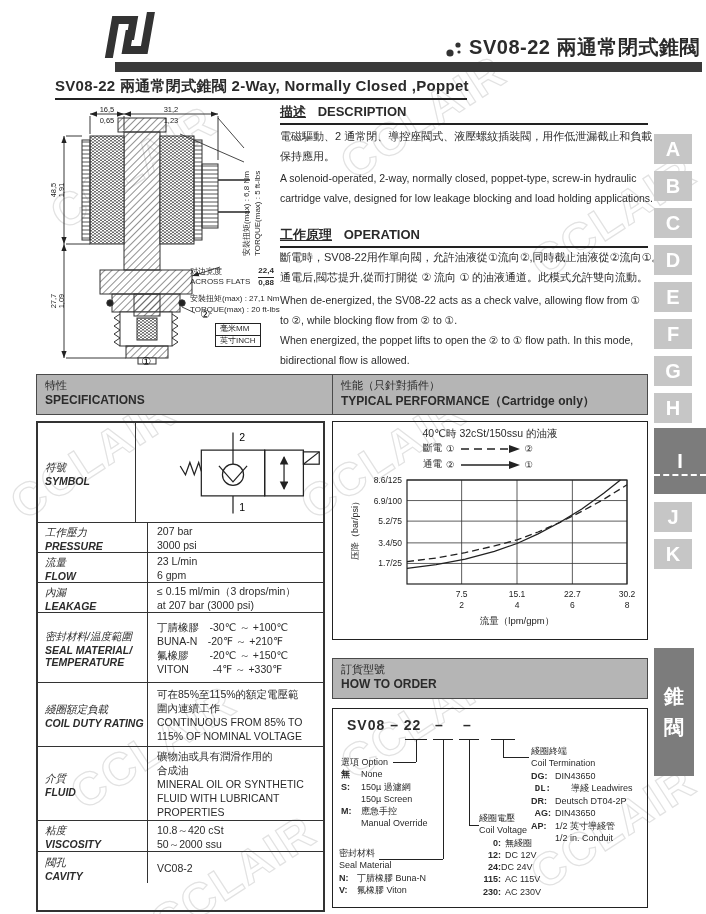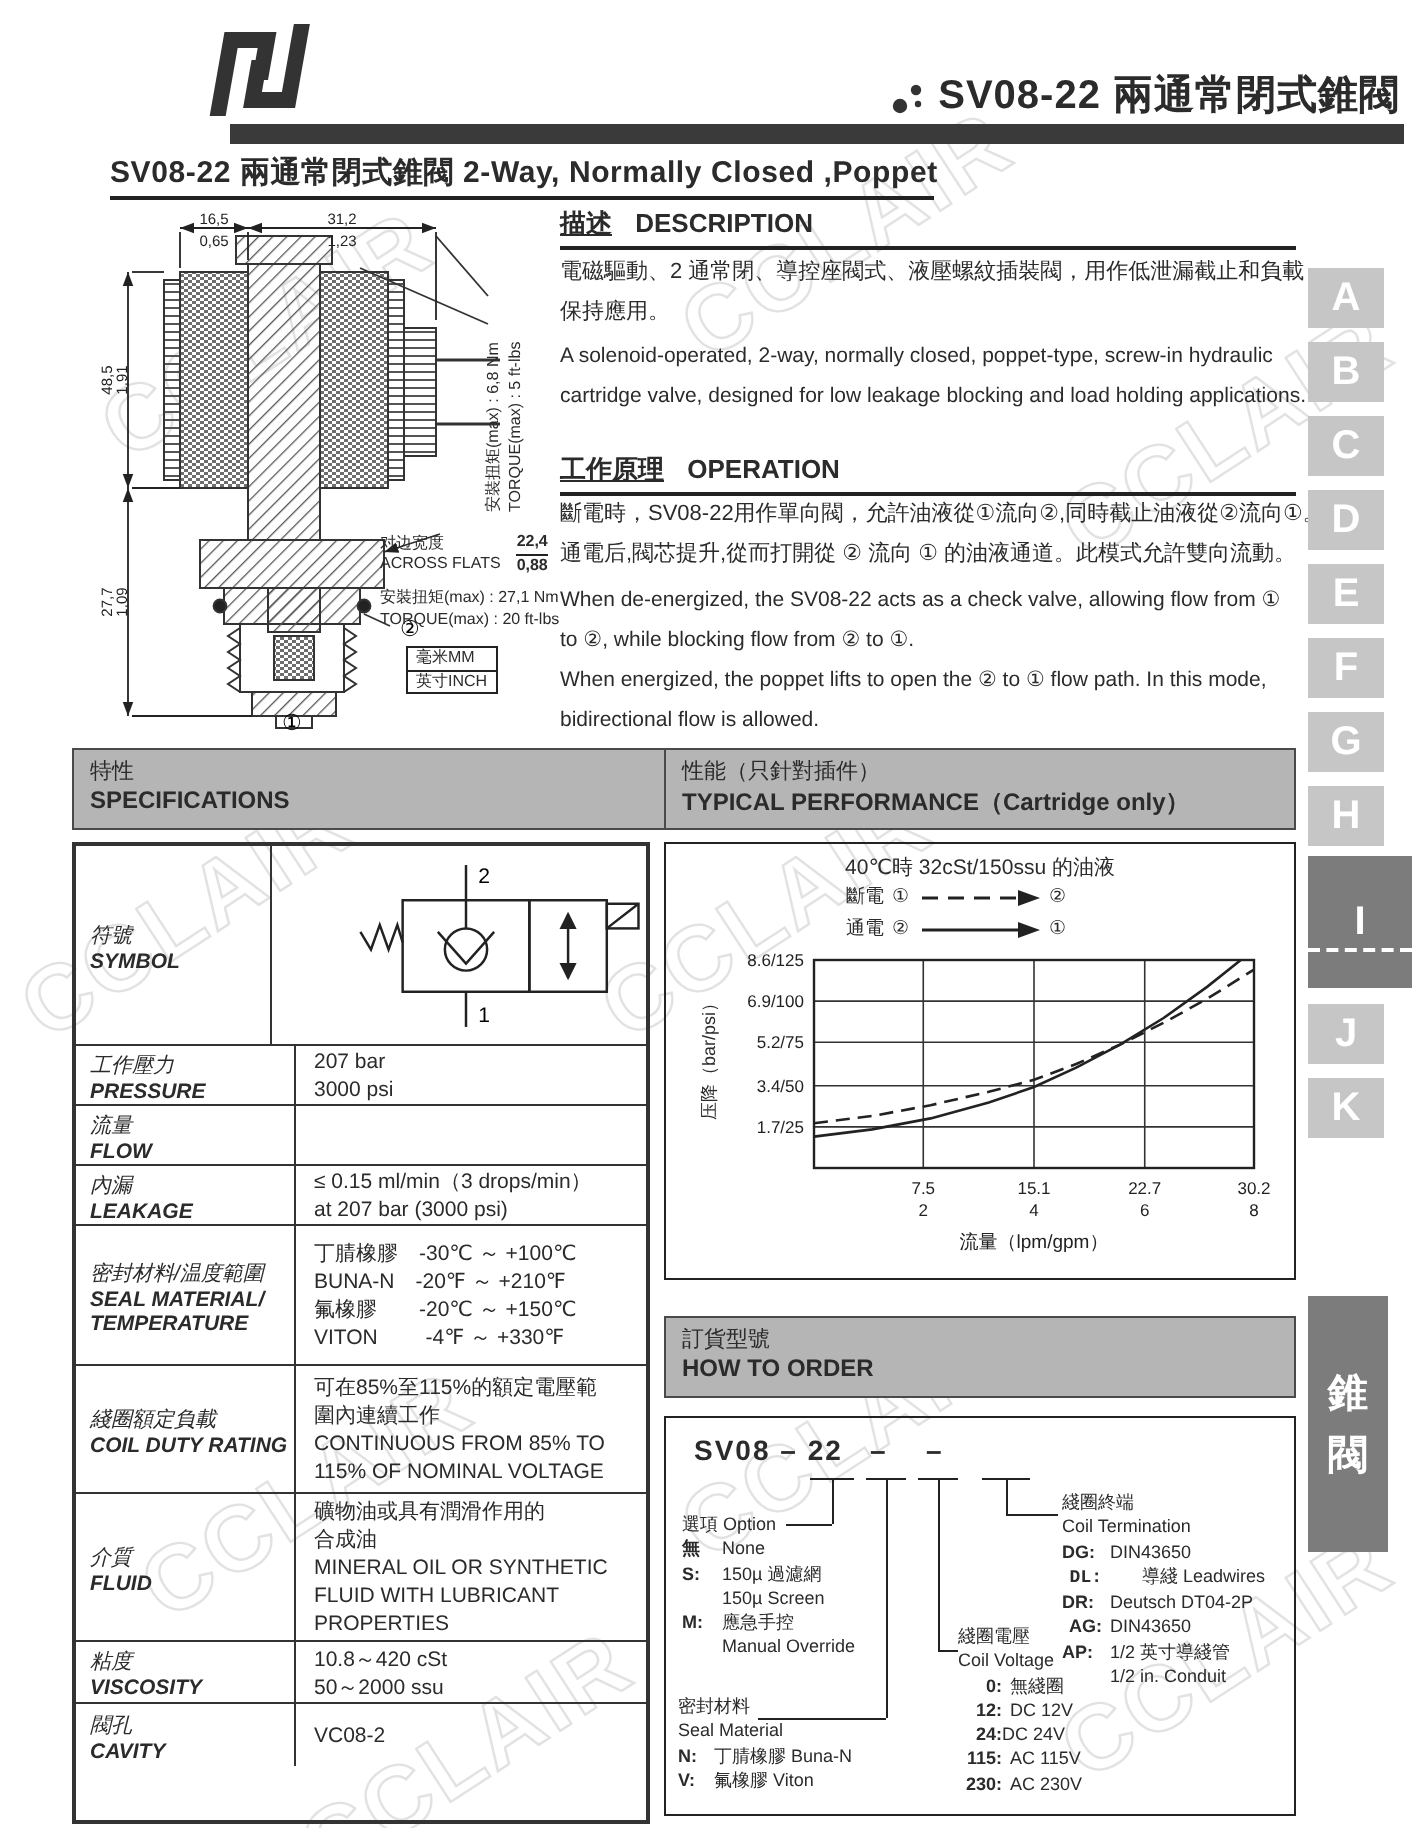"毫米MM" #units-box { left: 203px -> 215px }
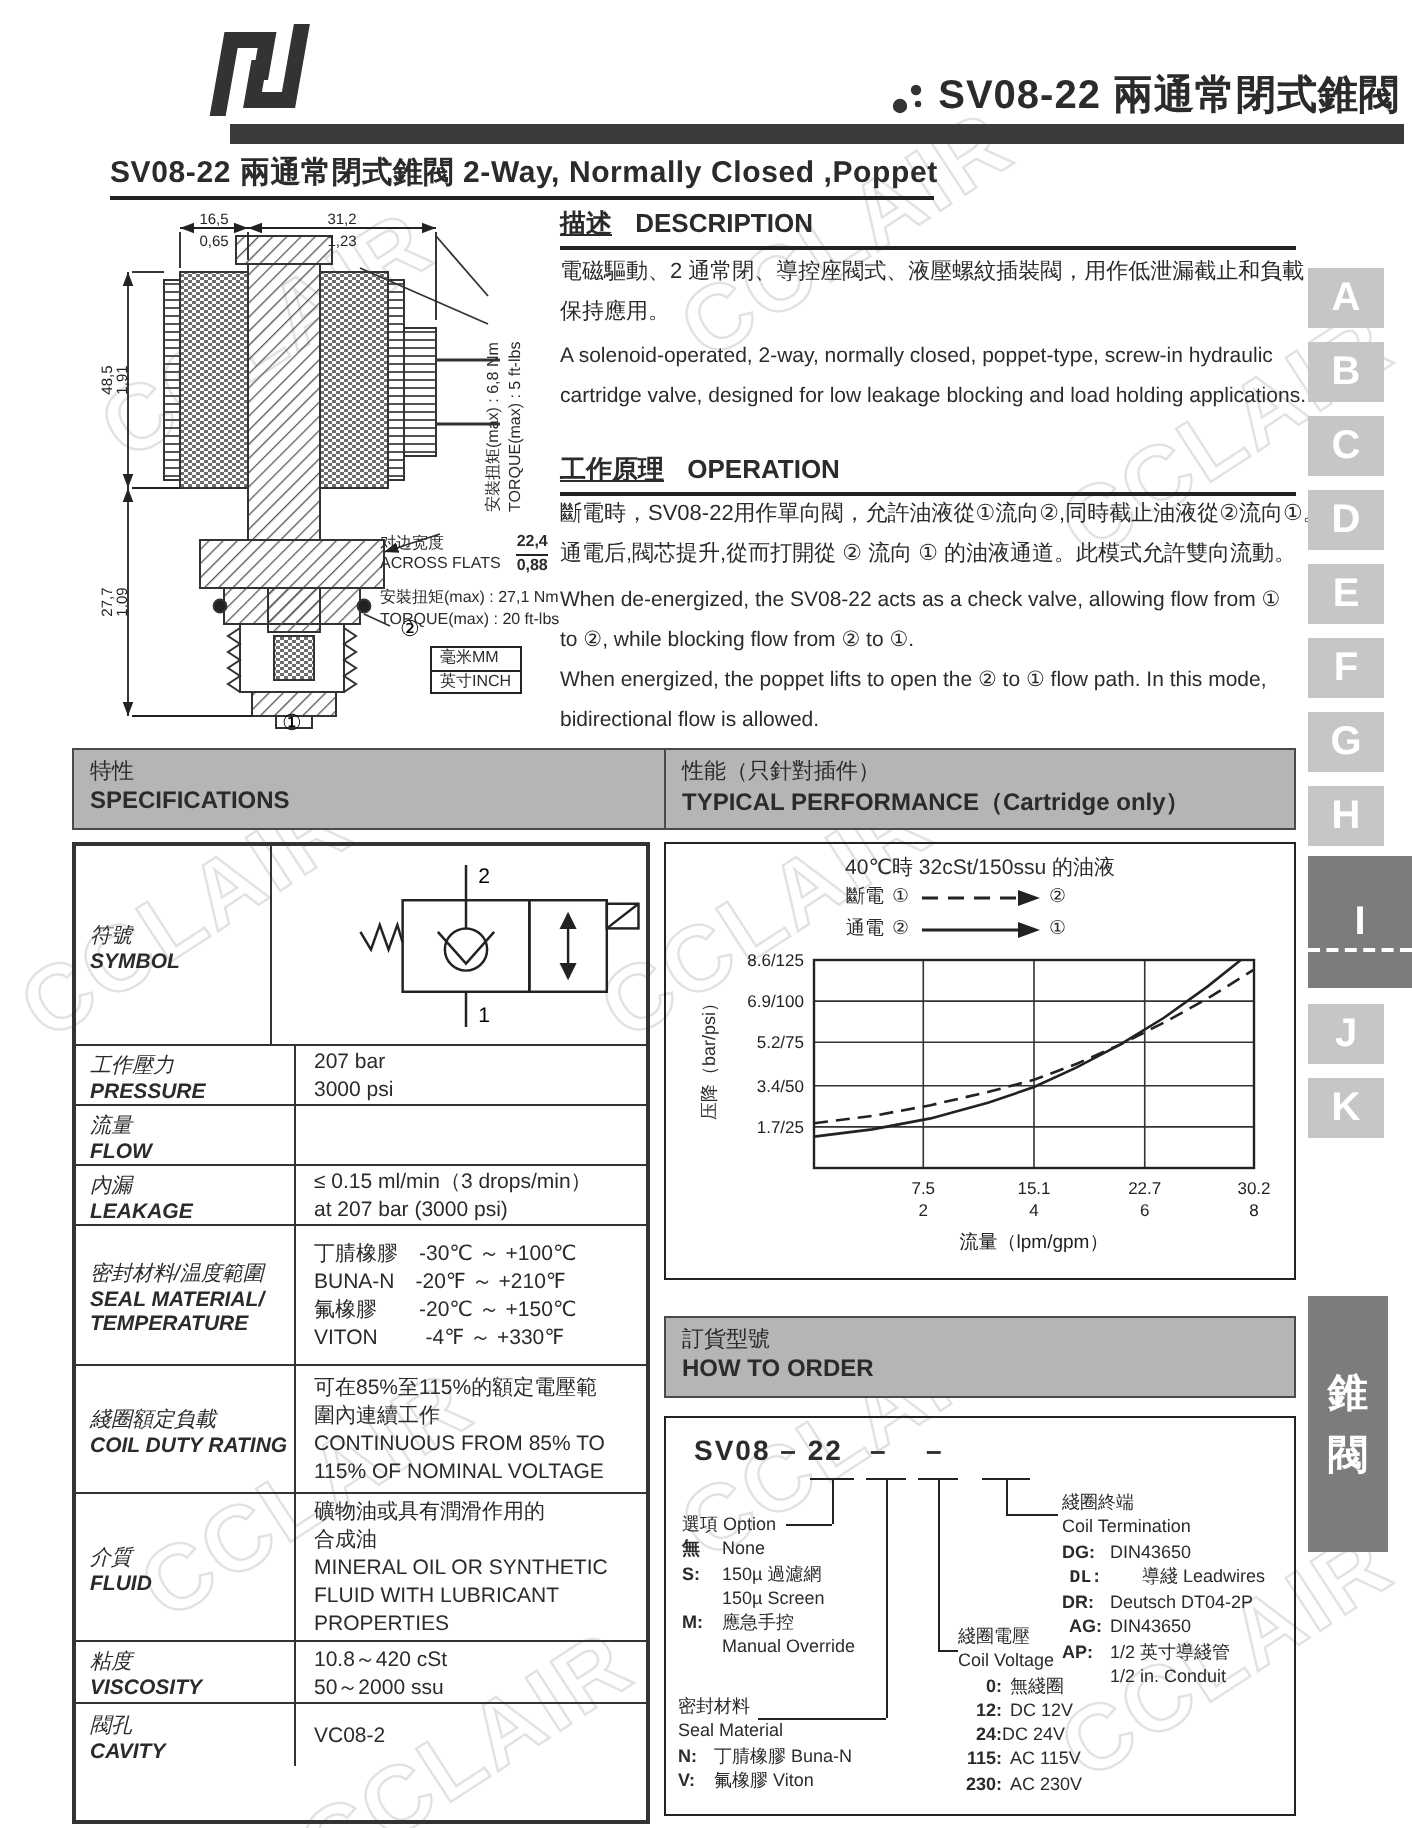"23 L/min" div.spec-value { html: none -> <div> <div>23 L/min</div> <div>6 gpm</div> </div> }
